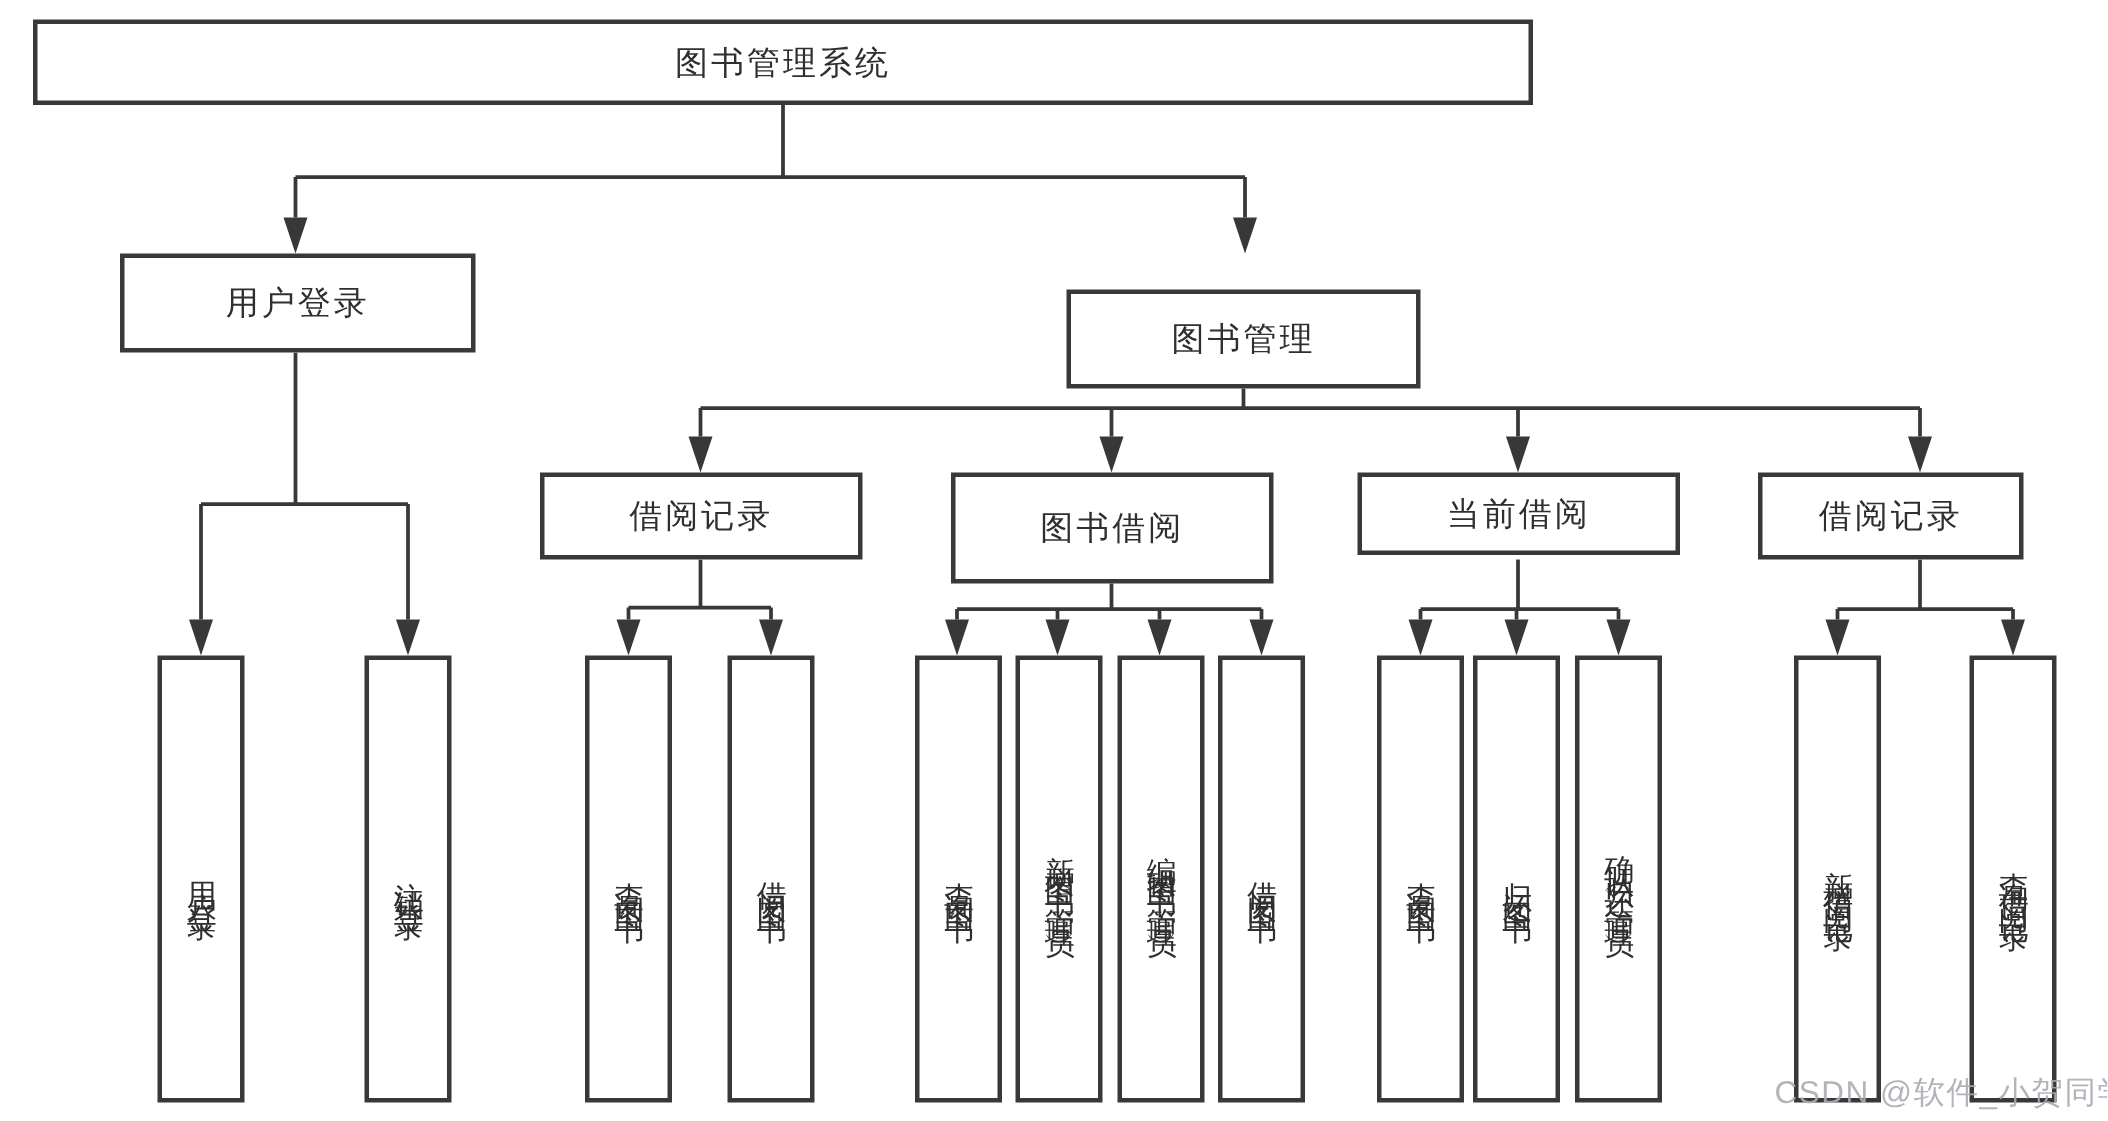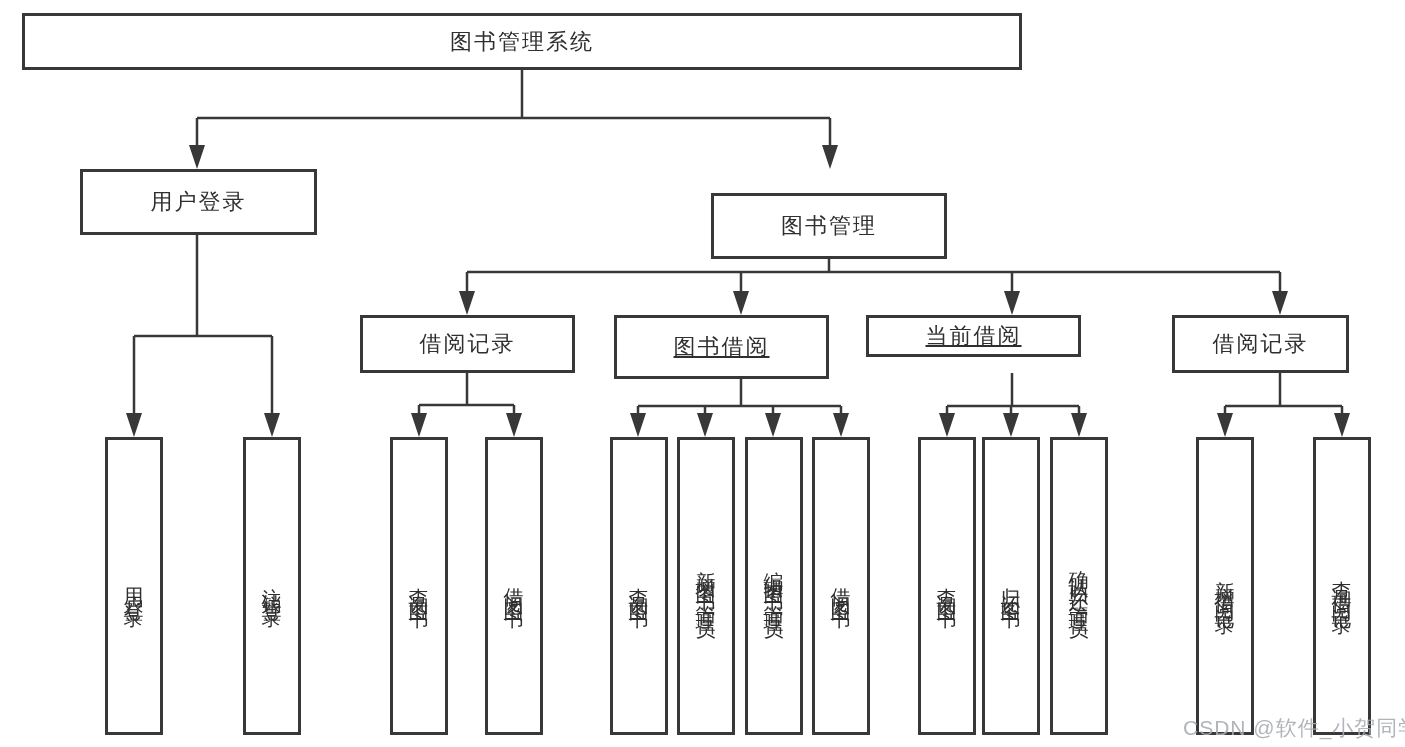"图书借阅" div.node { height: 64px -> 74px; left: 614px -> 634px; text-decoration: underline -> none }
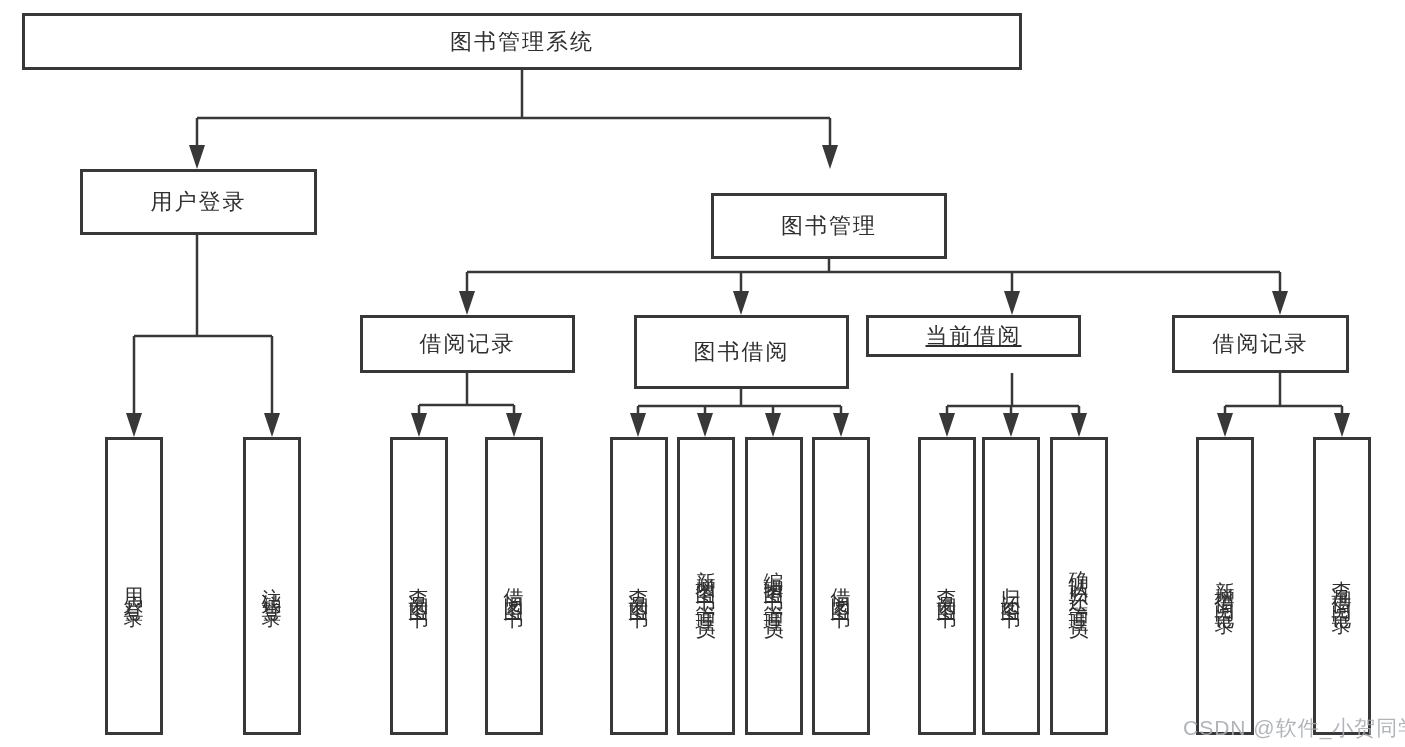"当前借阅" div.node { height: 42px -> 55px; left: 866px -> 905px; text-decoration: underline -> none }
